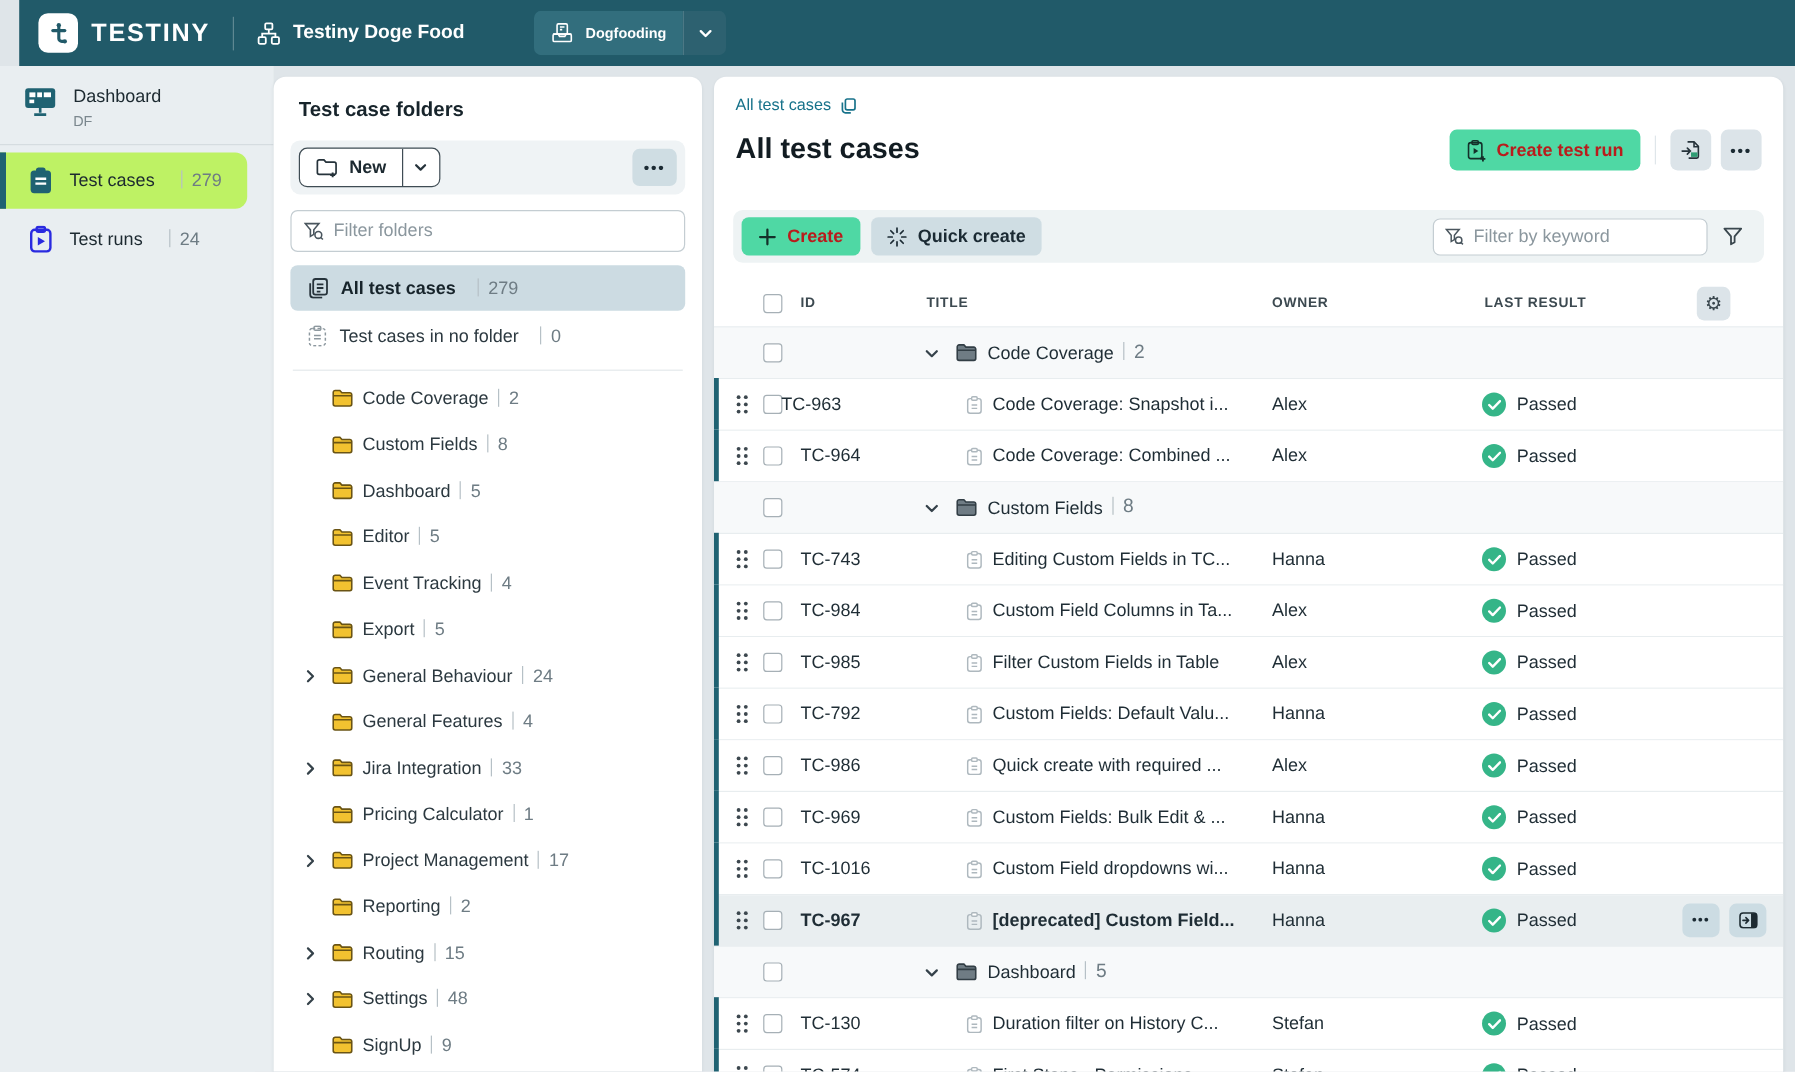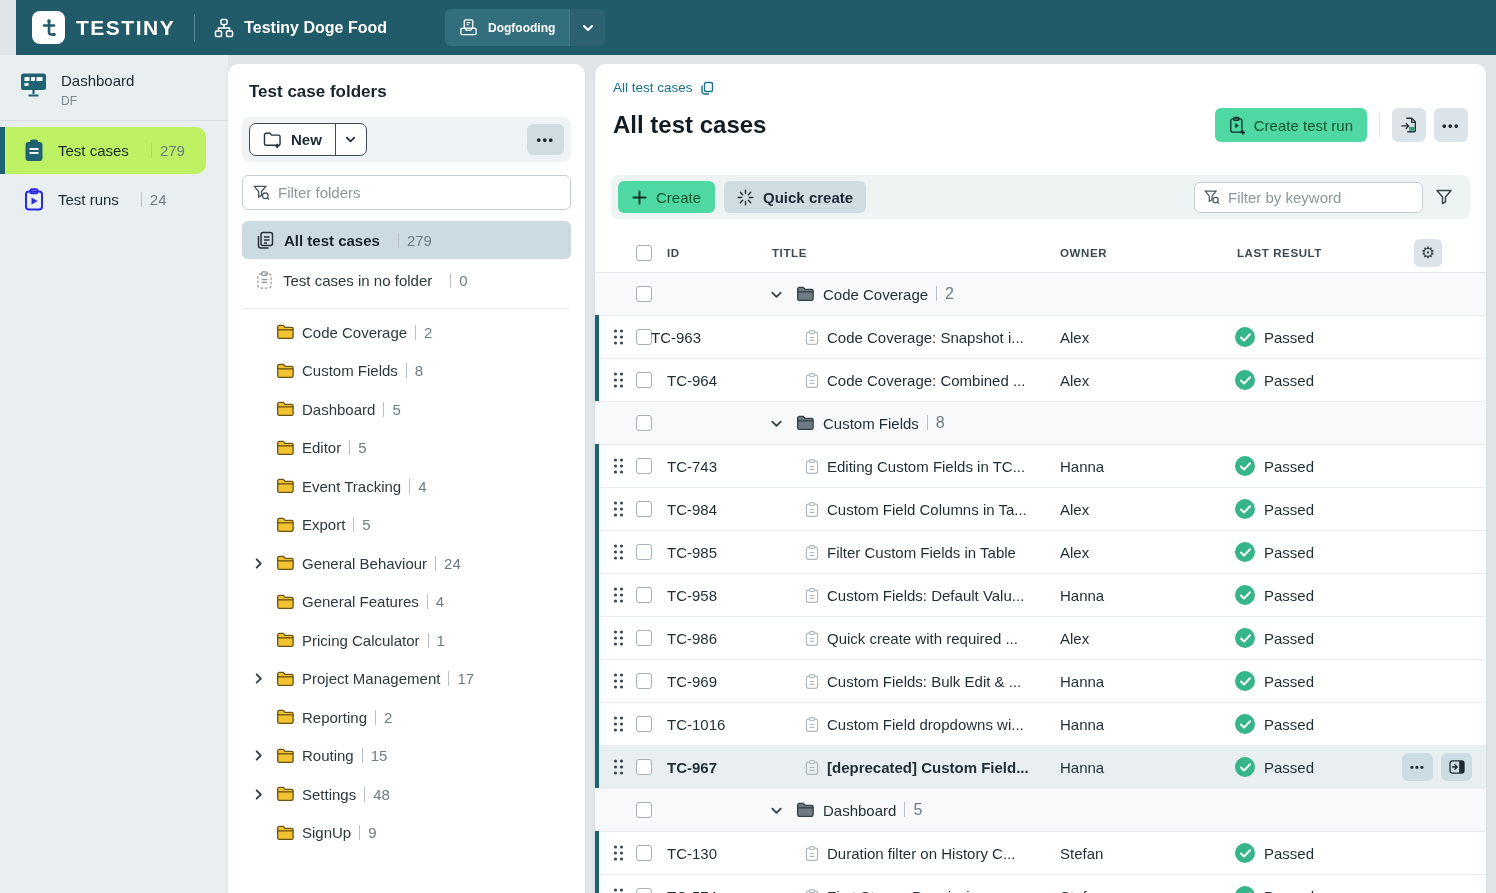"Create test run" .btn-green { color: #14532d -> #b91c1c; font-weight: normal -> bold }
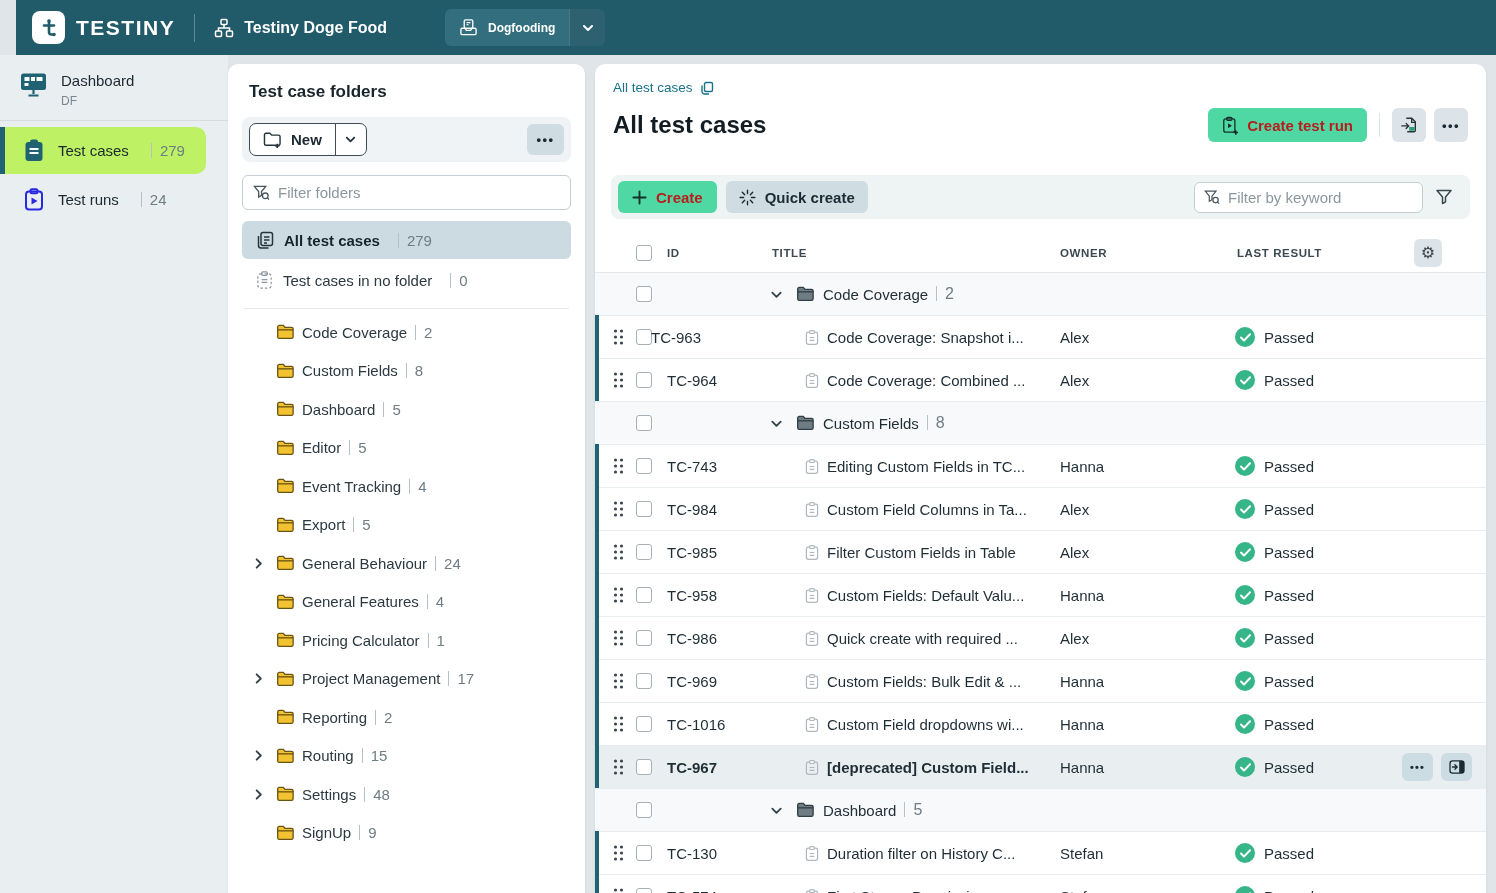"TC-958" div.cellabs { text: TC-958 -> TC-792 }
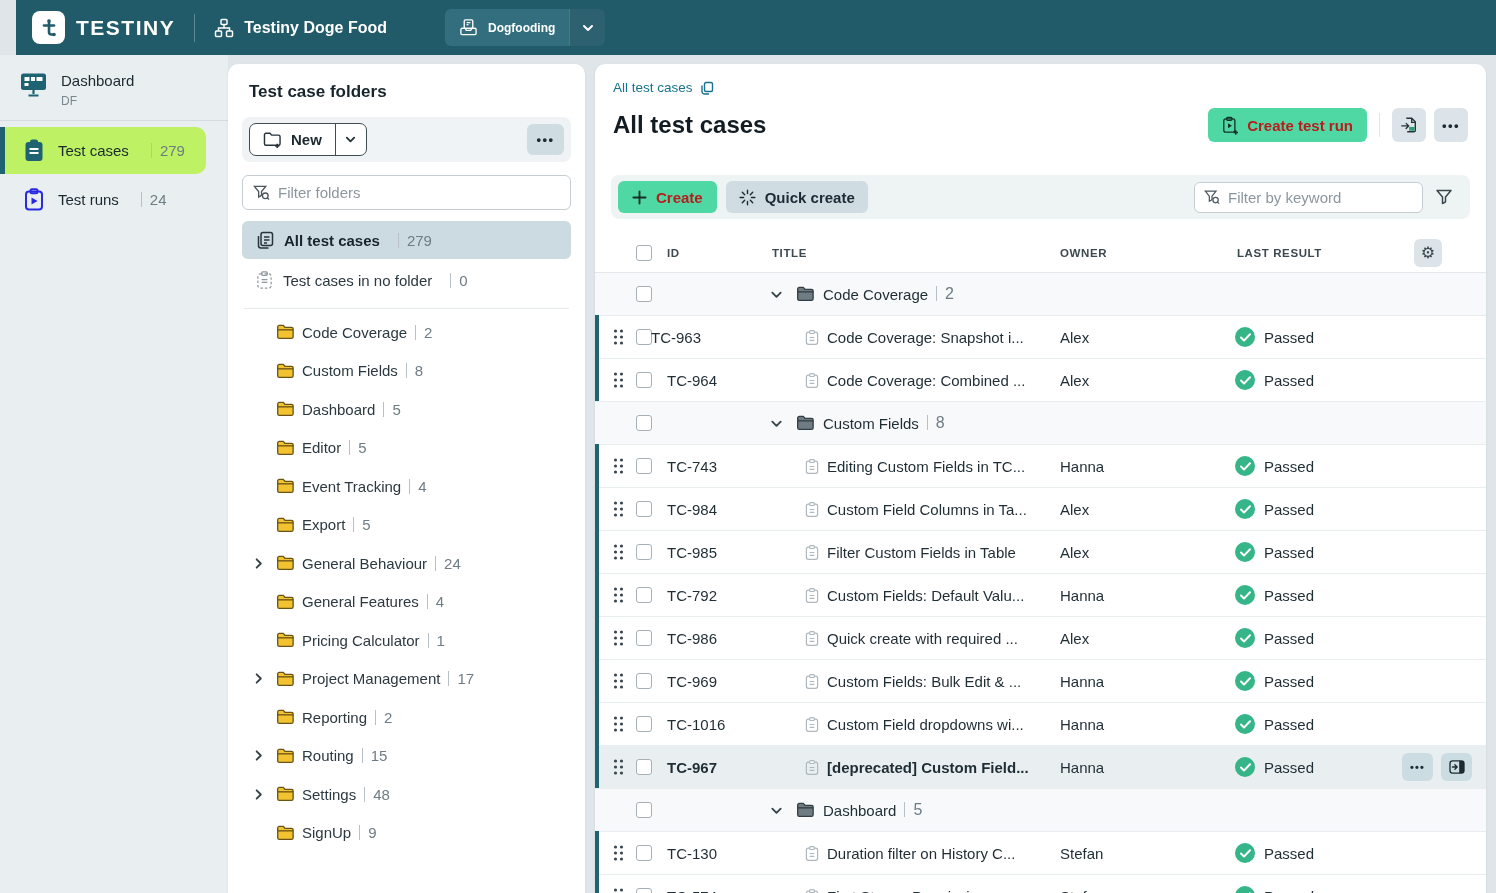"Jira Integration" div.folder-row { html: none -> <div> <span> <svg> <path></path> </svg> </span> <span> <svg> <path></path> <path></path> </svg> </span> <span>Jira Integration</span> <span><span></span><span>33</span></span> </div> }
